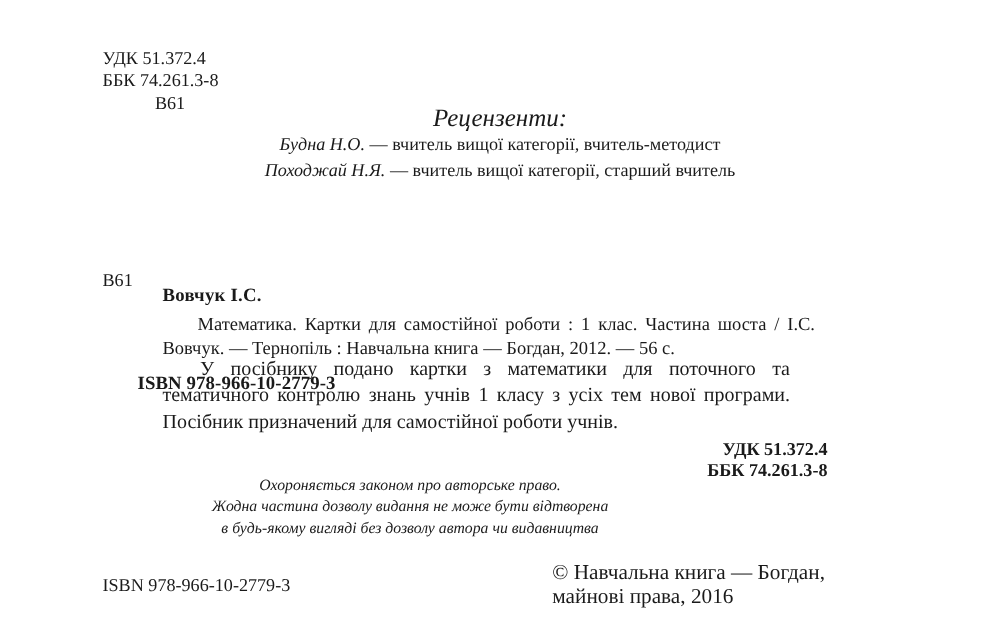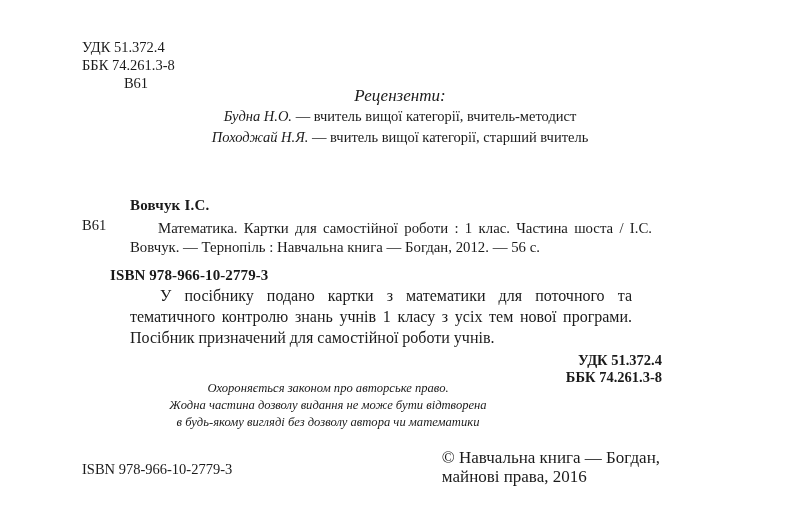"Рецензенти:" .reviewers .heading { font-size: 17px -> 20px }
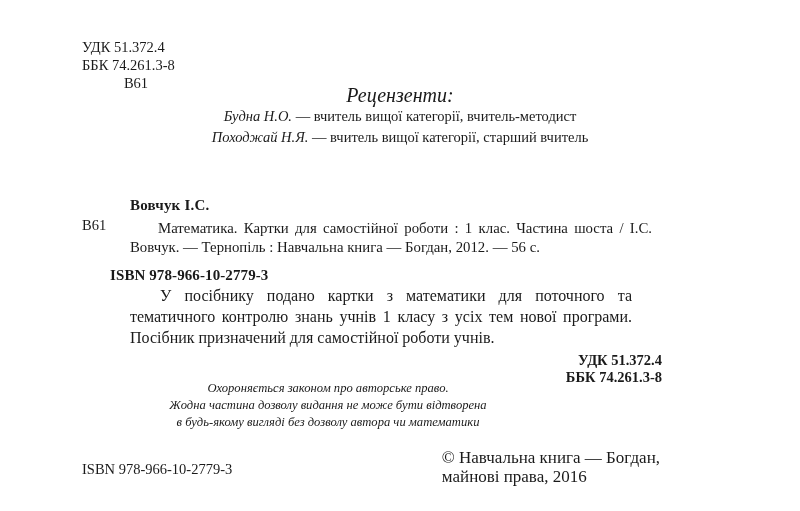"Вовчук І.С." .biblio .body { margin-top: none -> 32px }
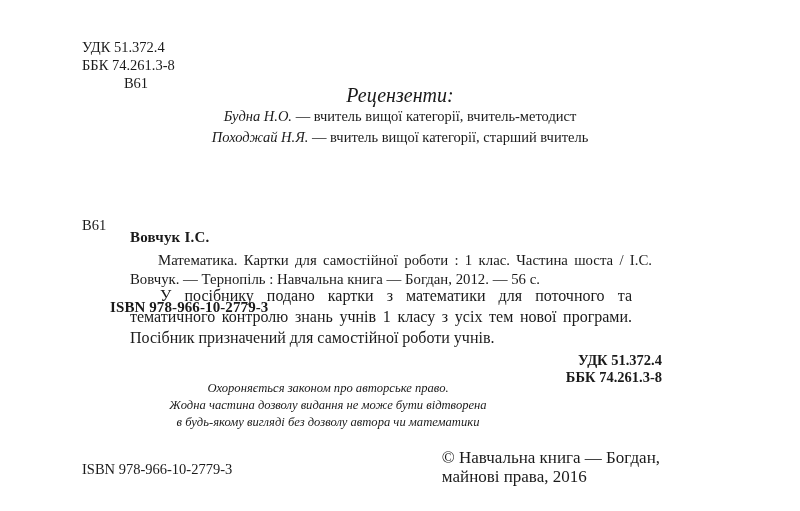"в будь-якому вигляді без дозволу" div { text: математики -> видавництва }
